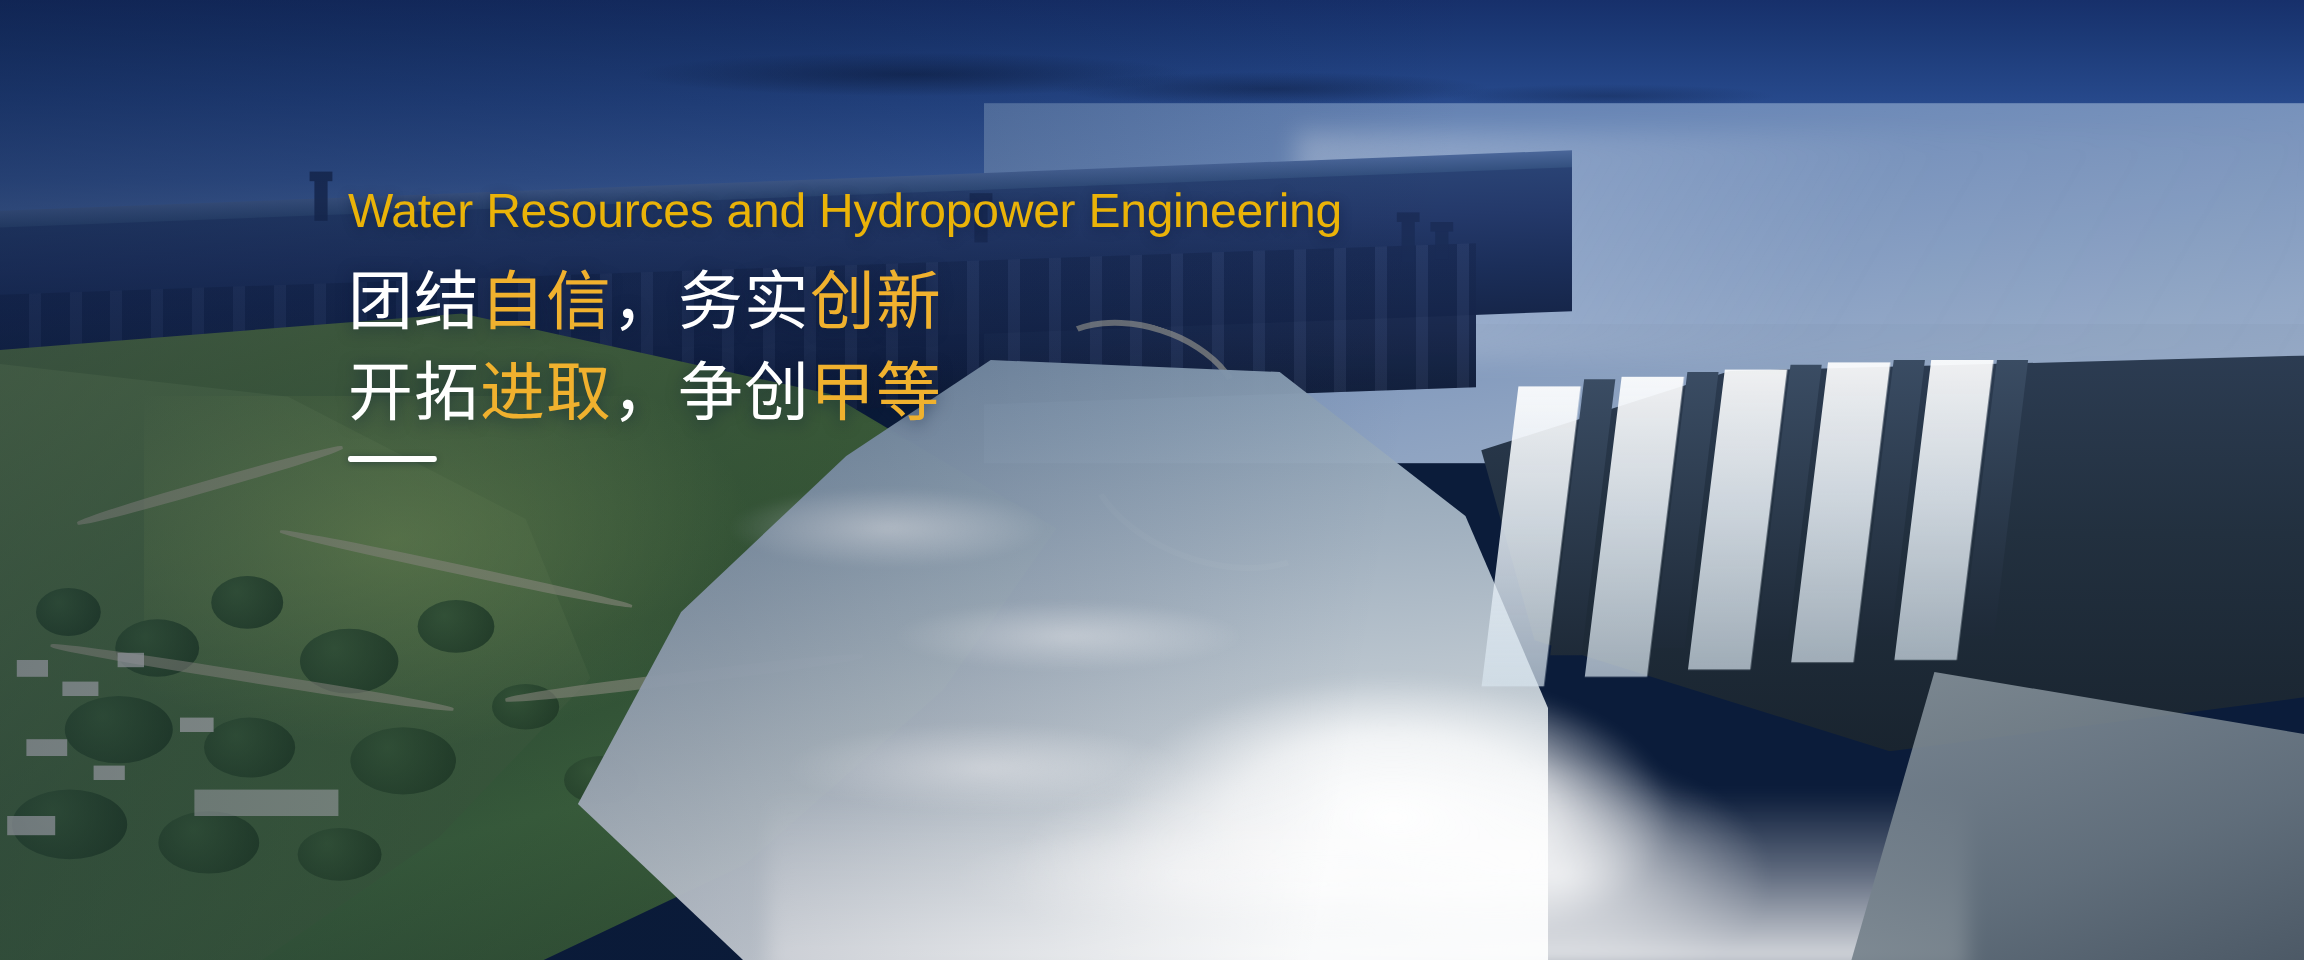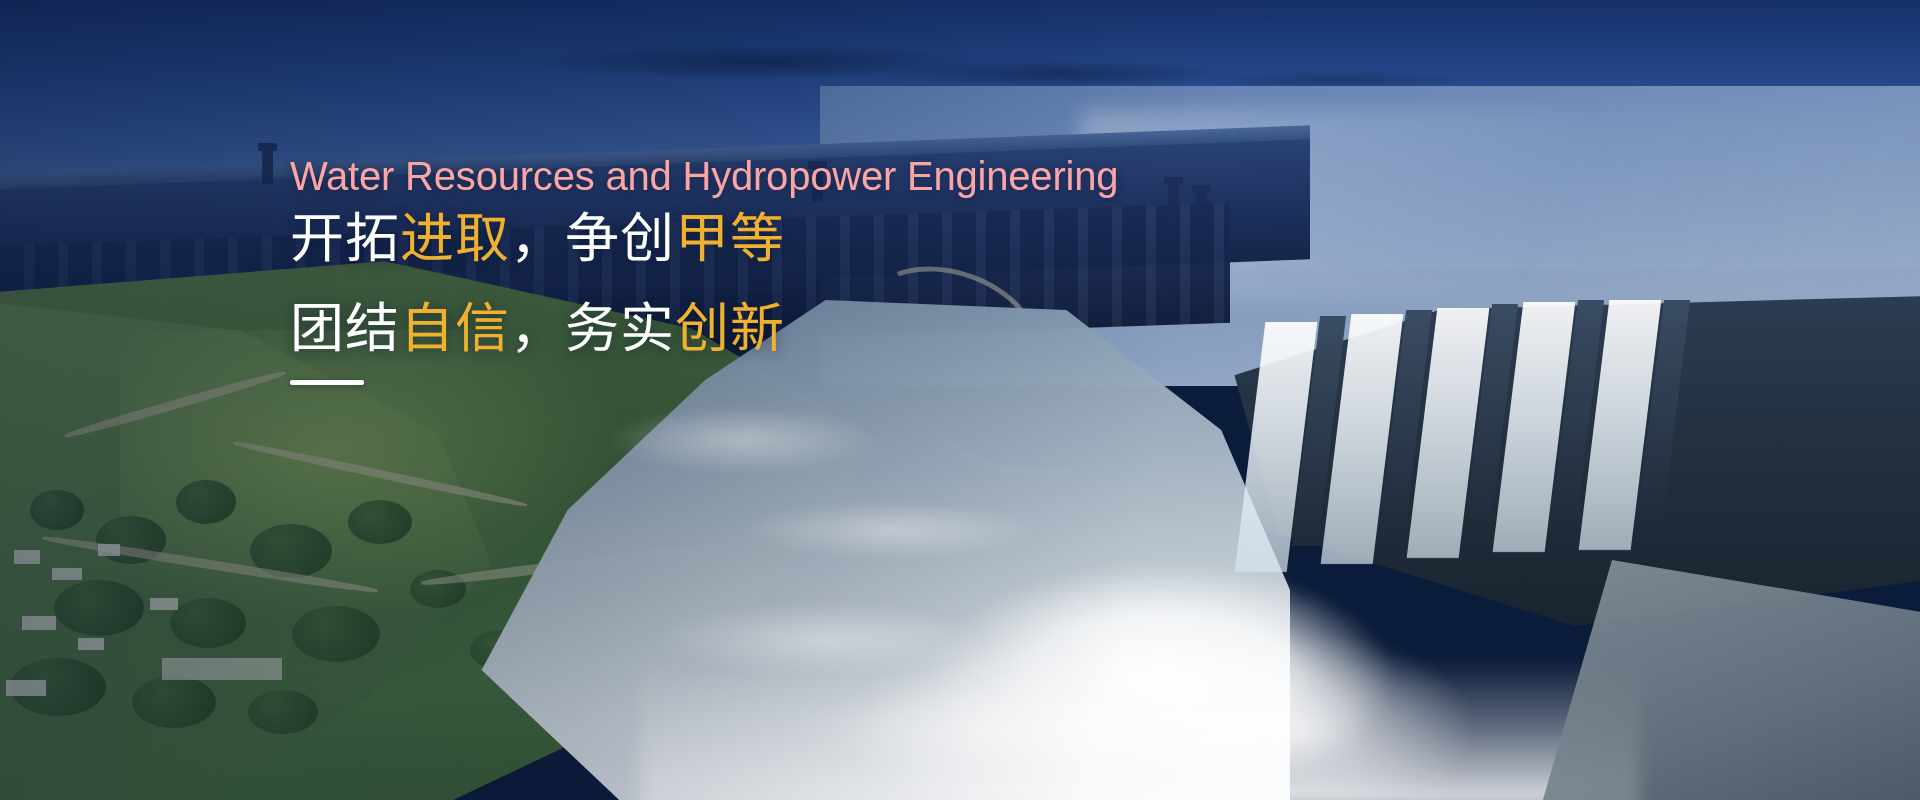"Water Resources and Hydropower" .brand-subtitle { color: #fca5a5 -> #eab308 }
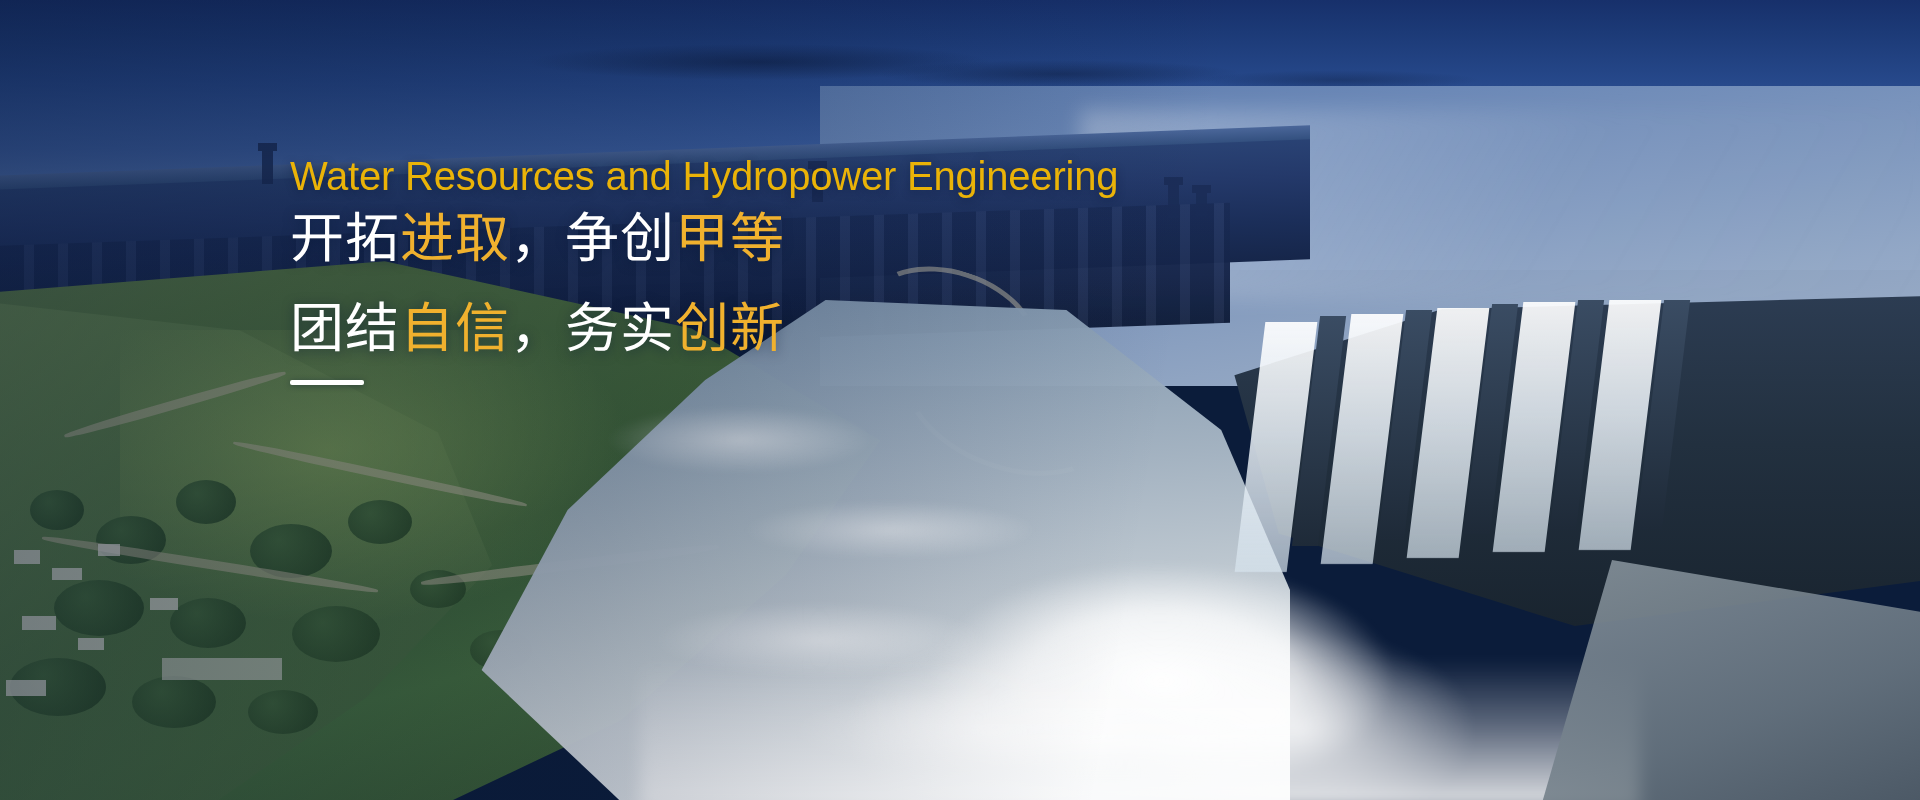"开拓进取，争创甲等" div.slogan { order: before "团结自信，务实创新" -> after "团结自信，务实创新" }
